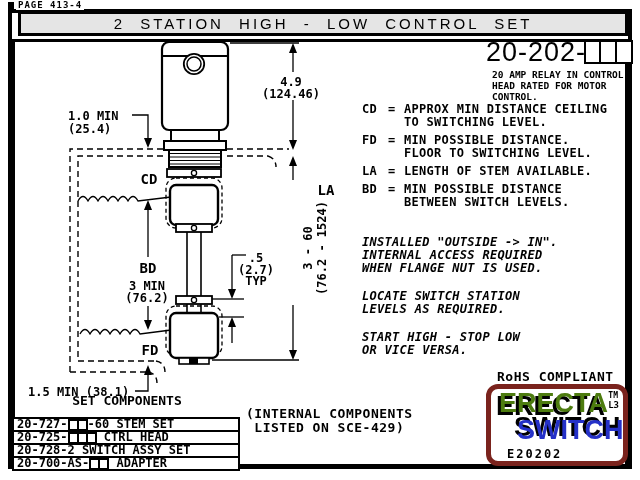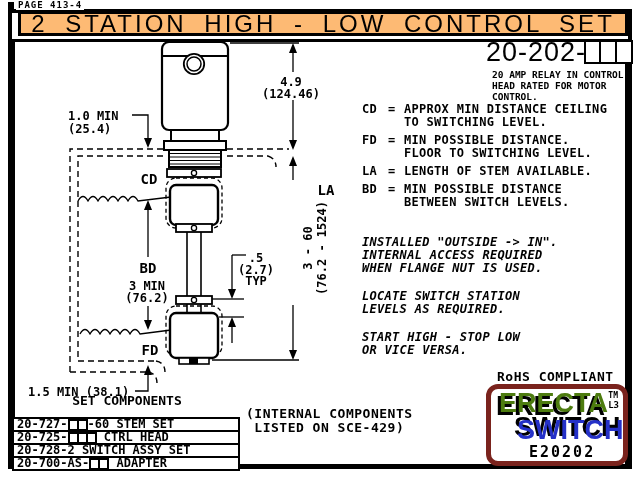"2 STATION HIGH - LOW" #title-box { background: #fdba74 -> #e5e5e5; font-size: 24px -> 15px }
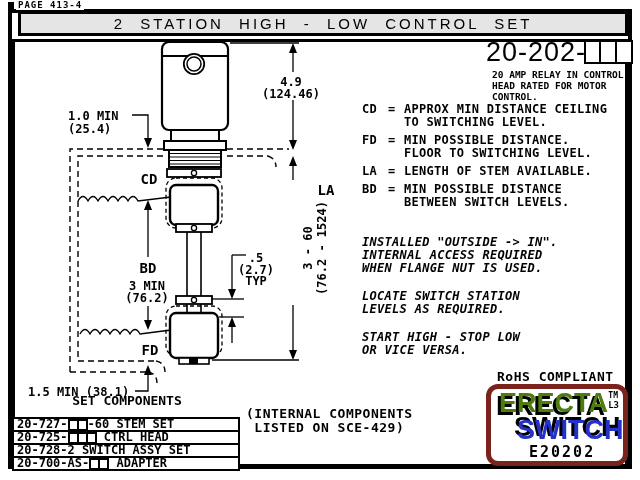"E20202" #logo-code { font-size: 15px -> 12px; left: 22px -> 0 }
